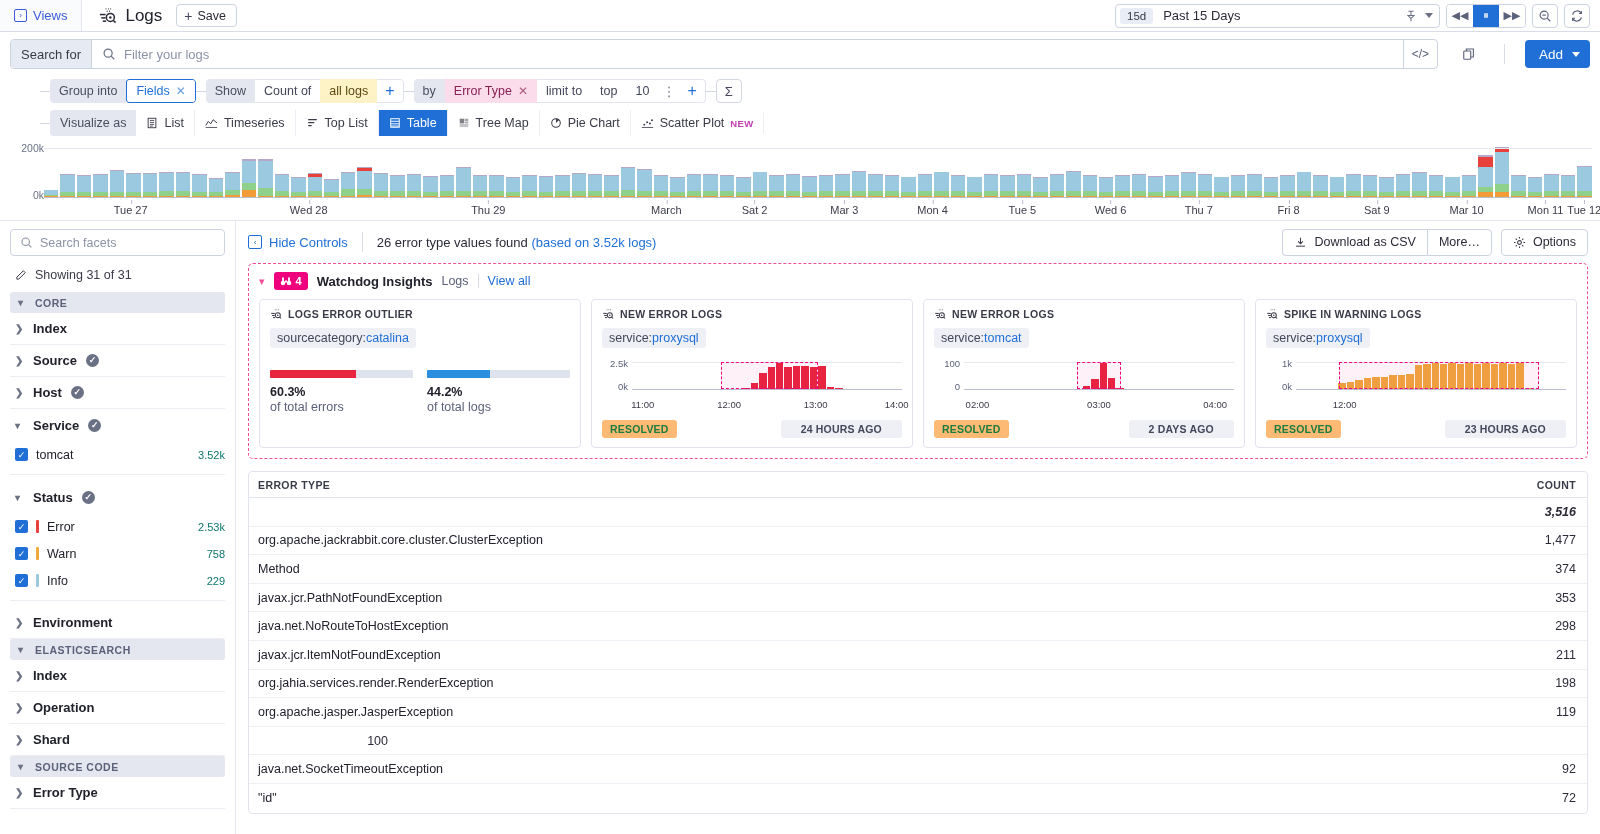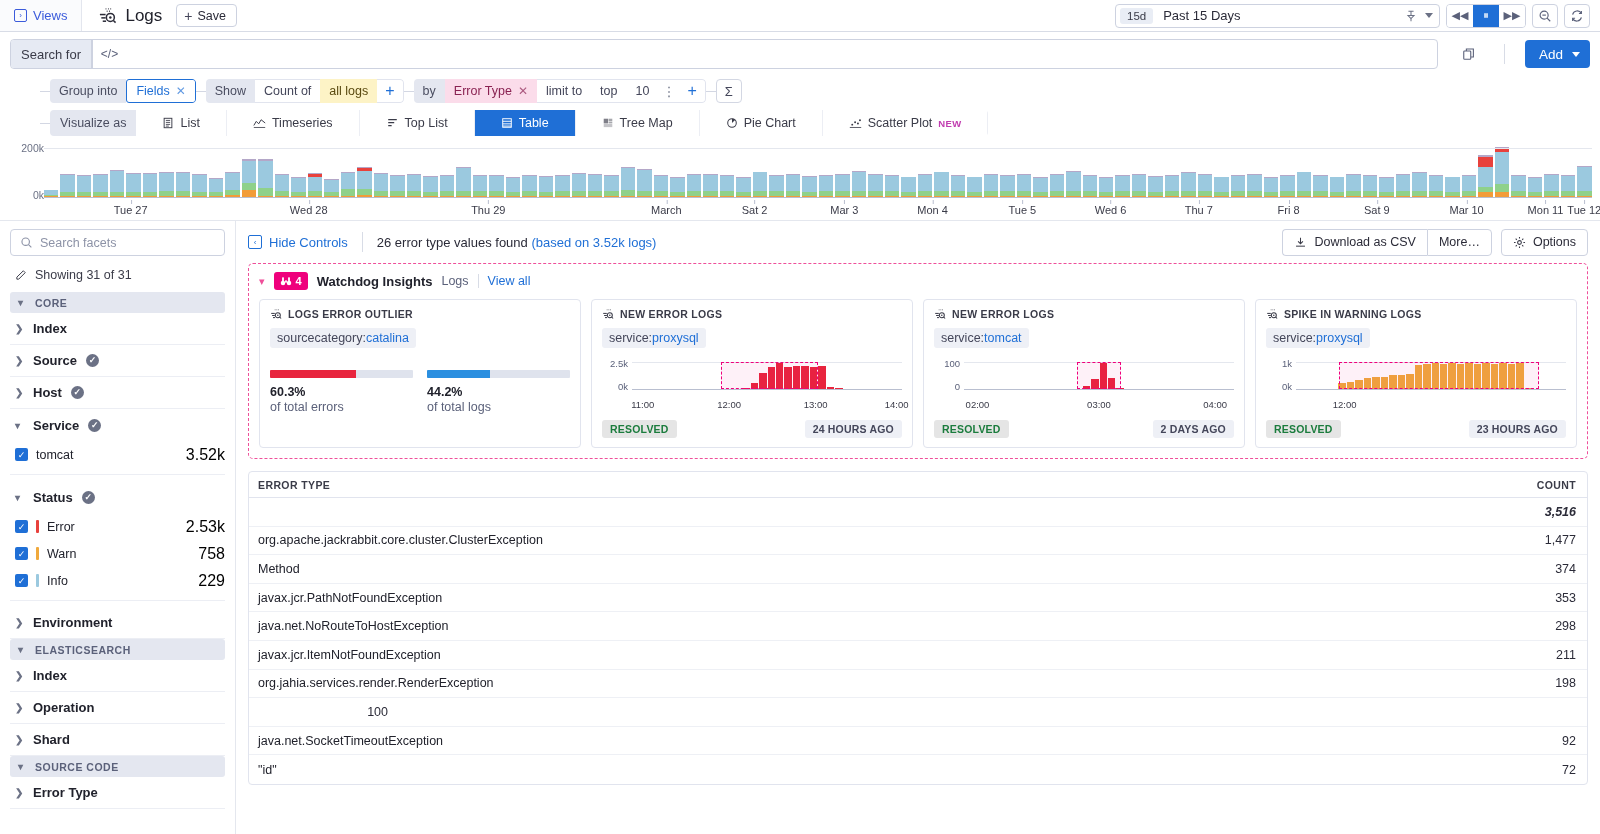"Filter your logs" div.search-input-wrap { html: none -> <div> <svg> <circle></circle> <line></line> </svg> <input> </div> }
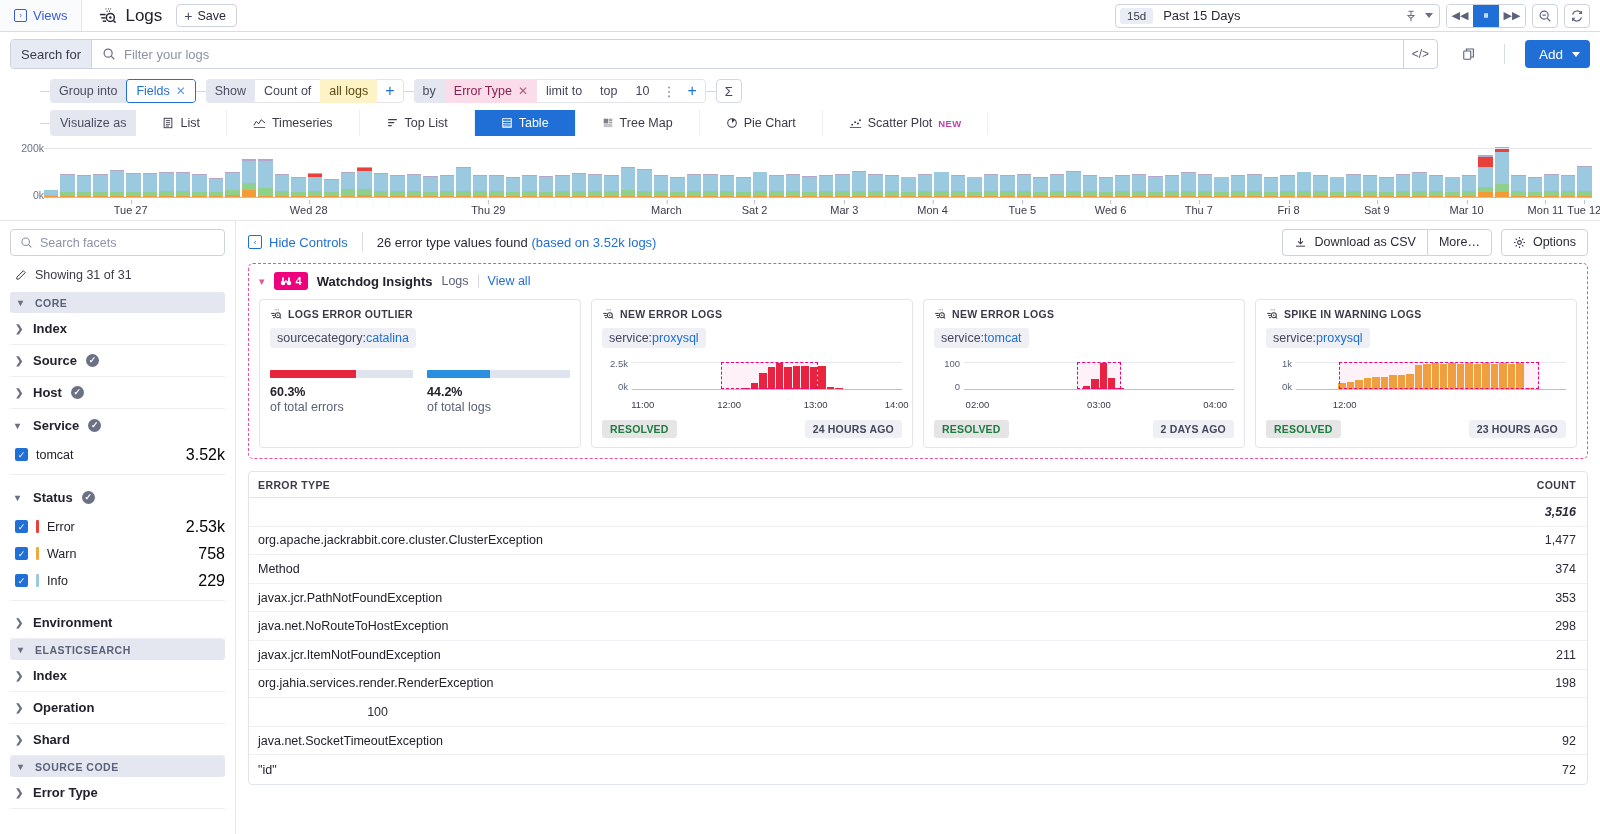"List" .viz-item { padding: 0 26px -> 0 10px }
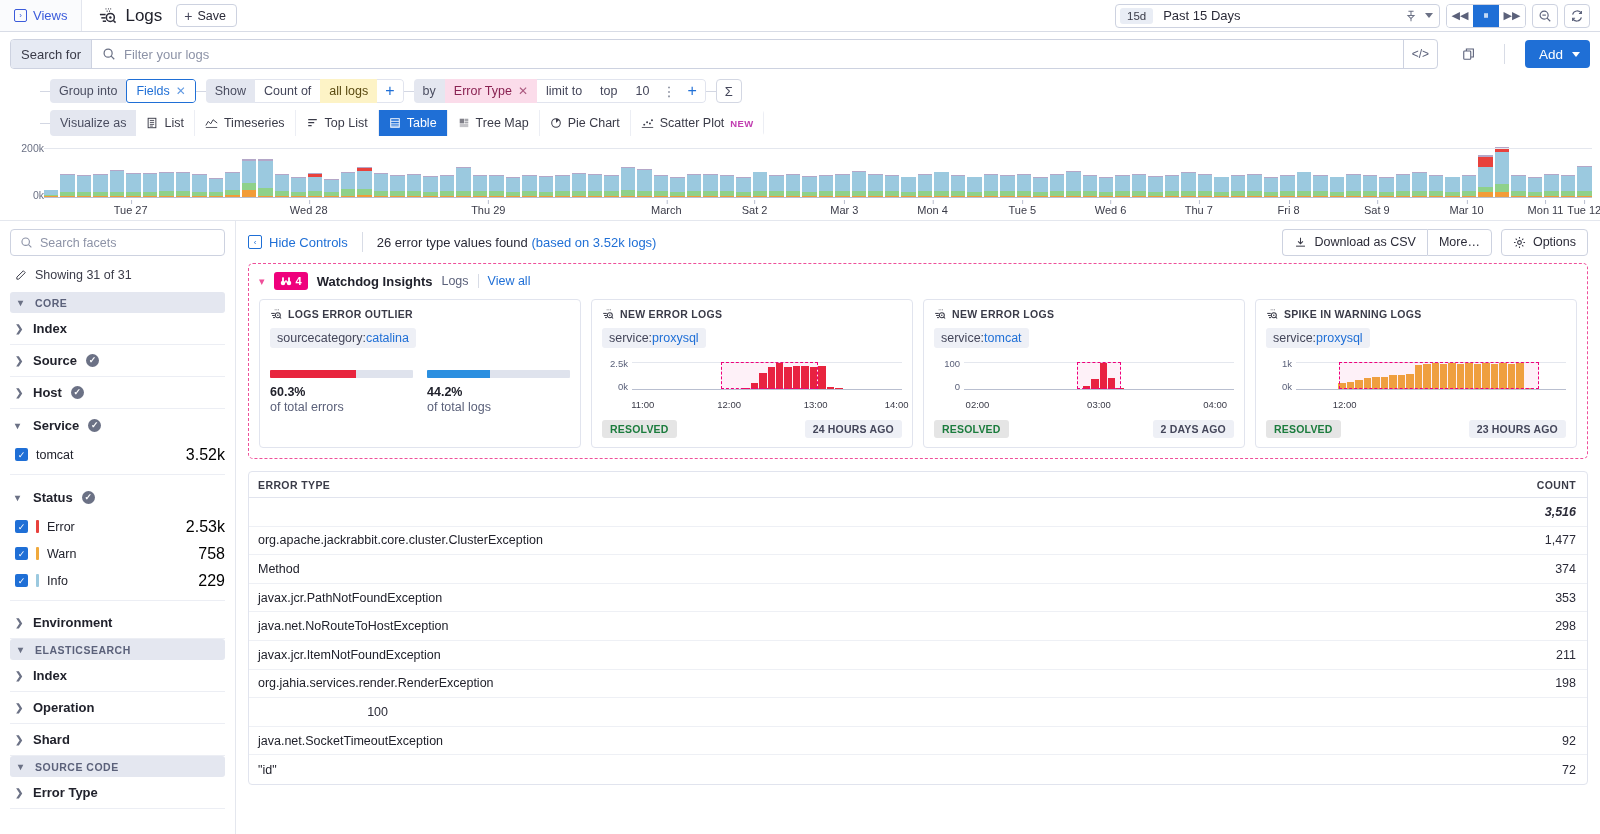"RESOLVED" .resolved { background: #e5e5e5 -> #fdba74 }
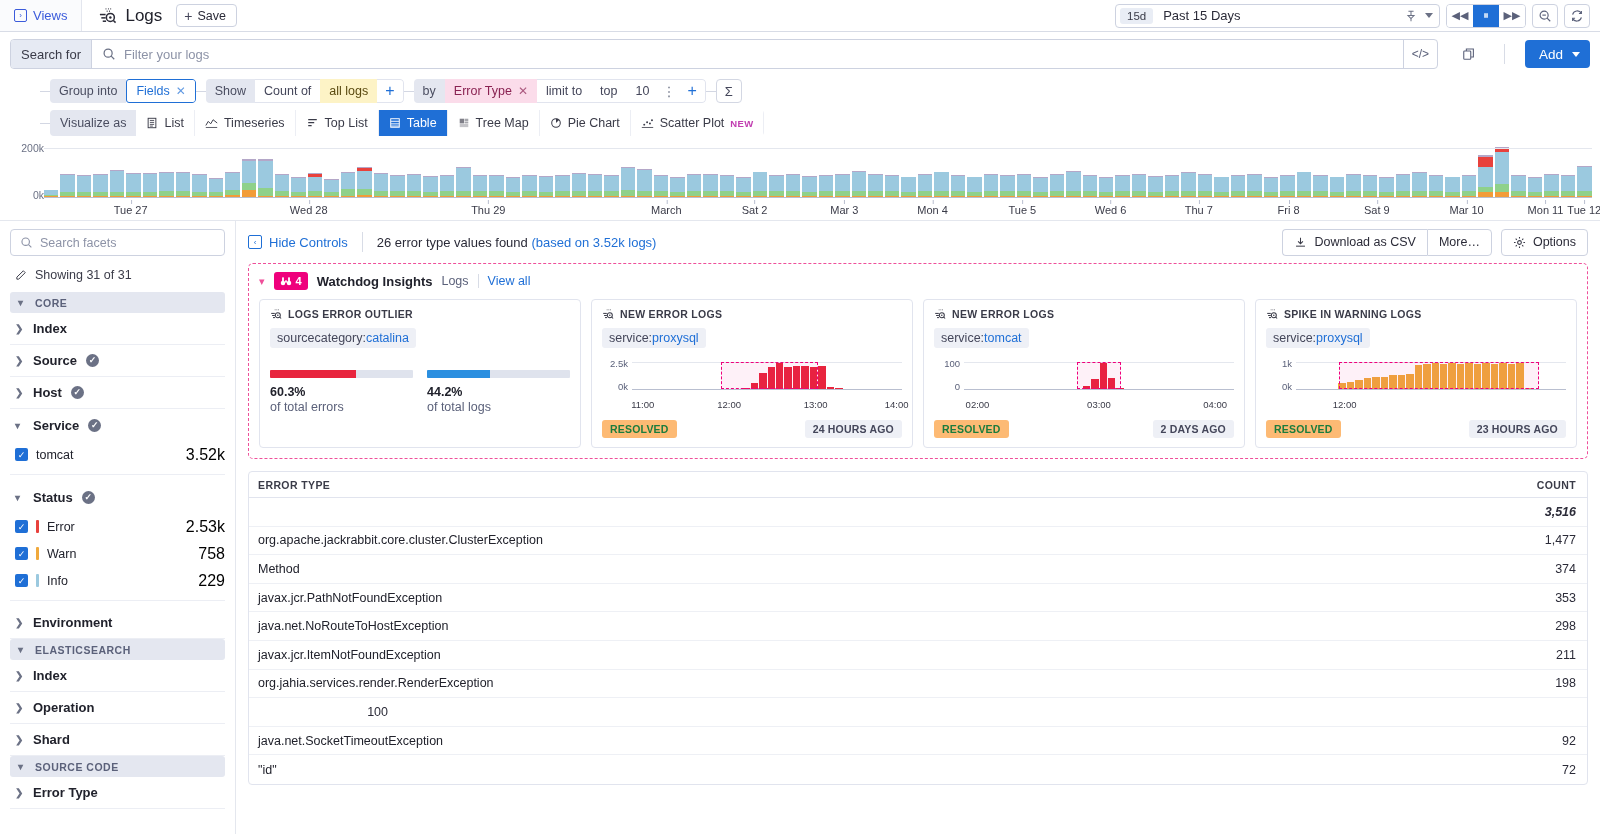"24 HOURS AGO" .ago { padding: 3px 8px -> 3px 20px }
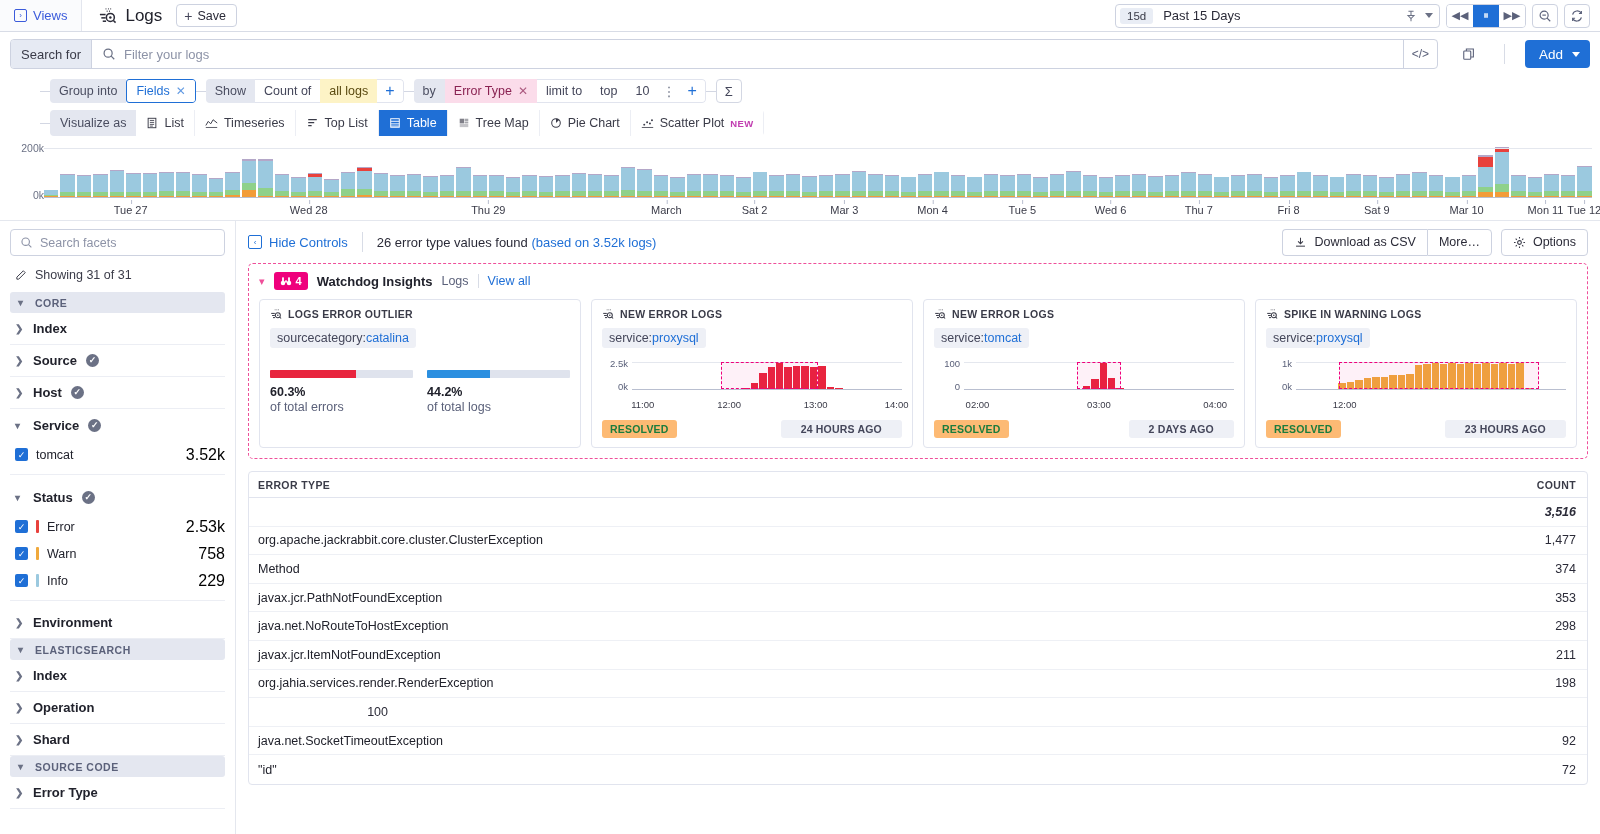"3.52k" .fcount { color: #000000 -> #0f766e; font-size: 16px -> 11px }
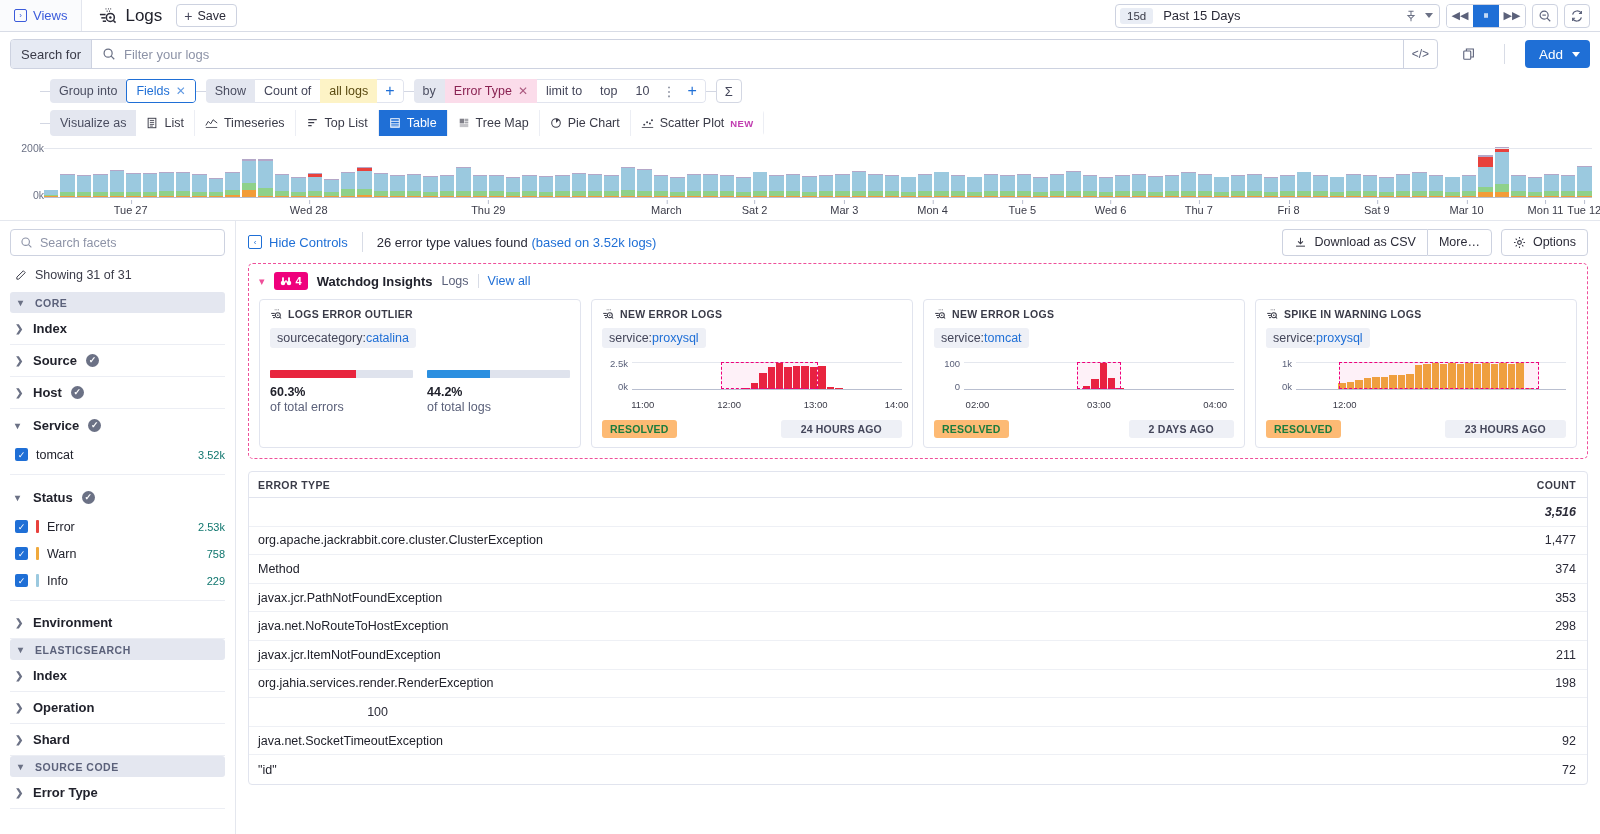"org.apache.jasper.JasperException" div.trow { html: none -> <div> <div>org.apache.jasper.JasperException</div> <div>119</div> </div> }
